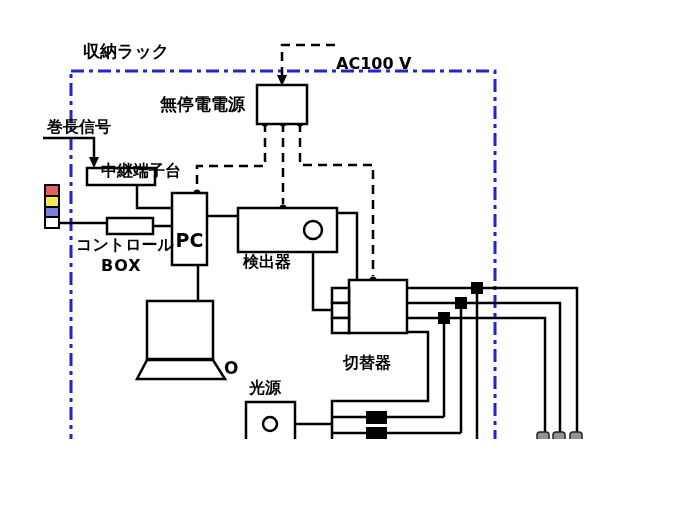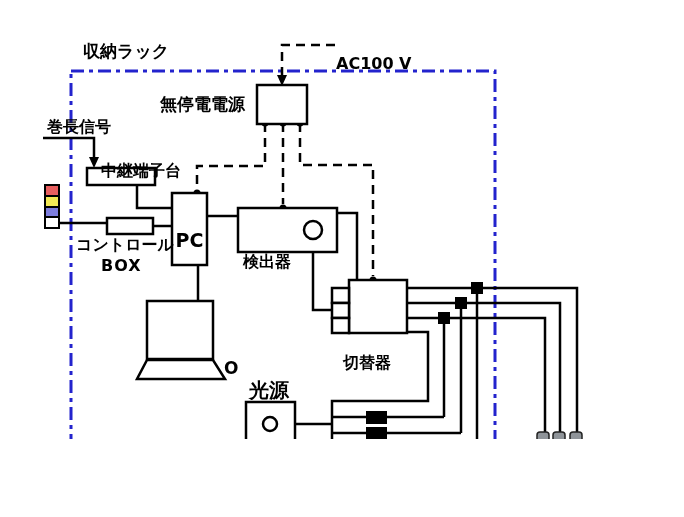"光源" .lbl-light { font-size: 20px -> 16px }
